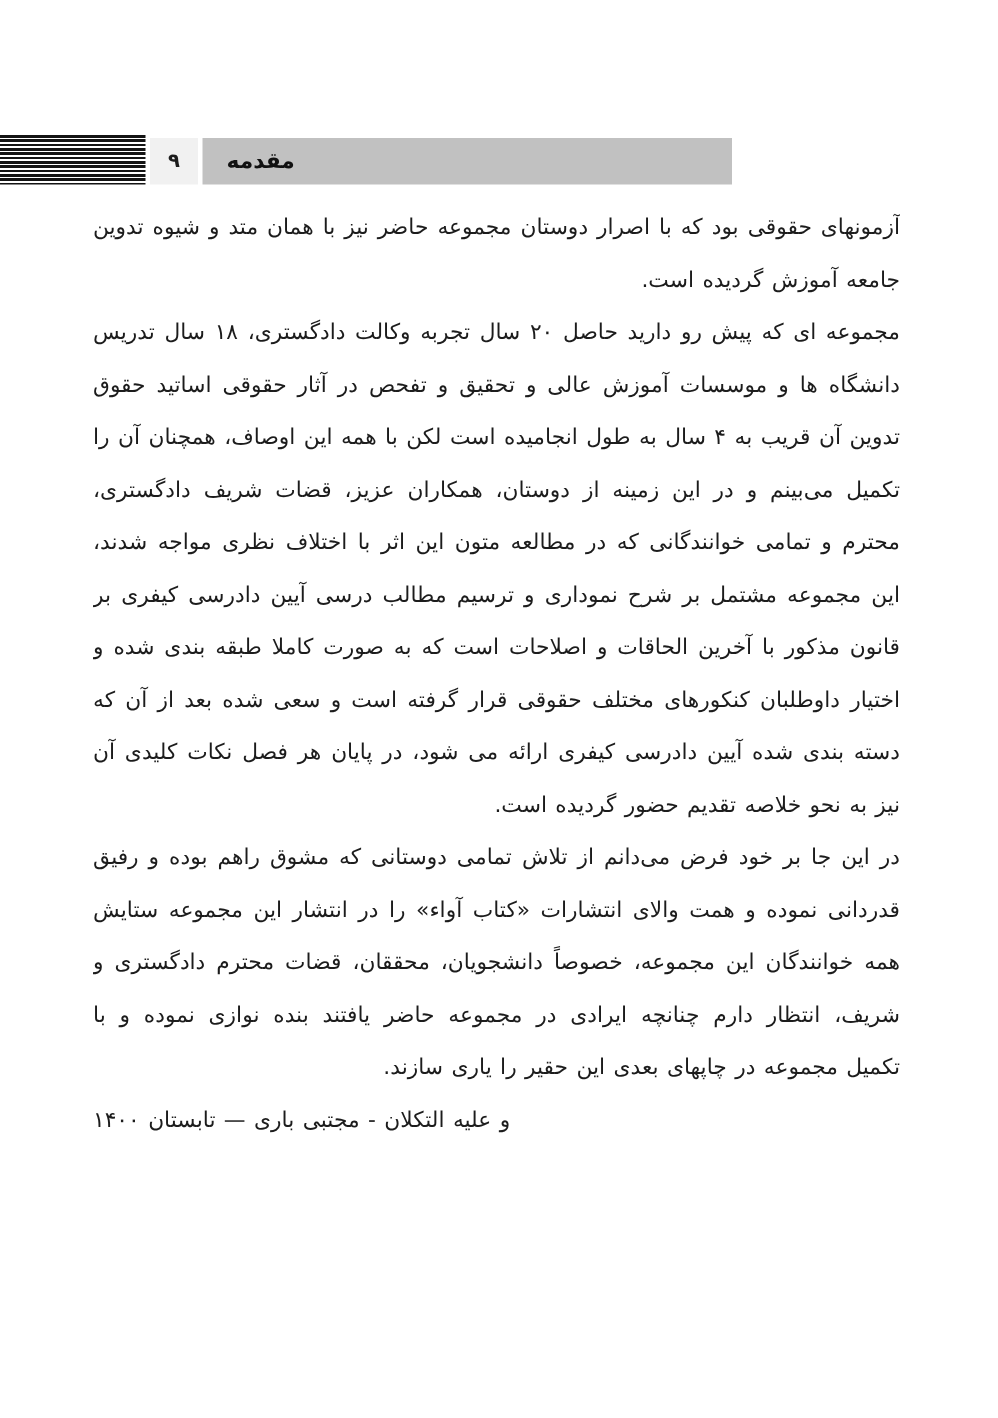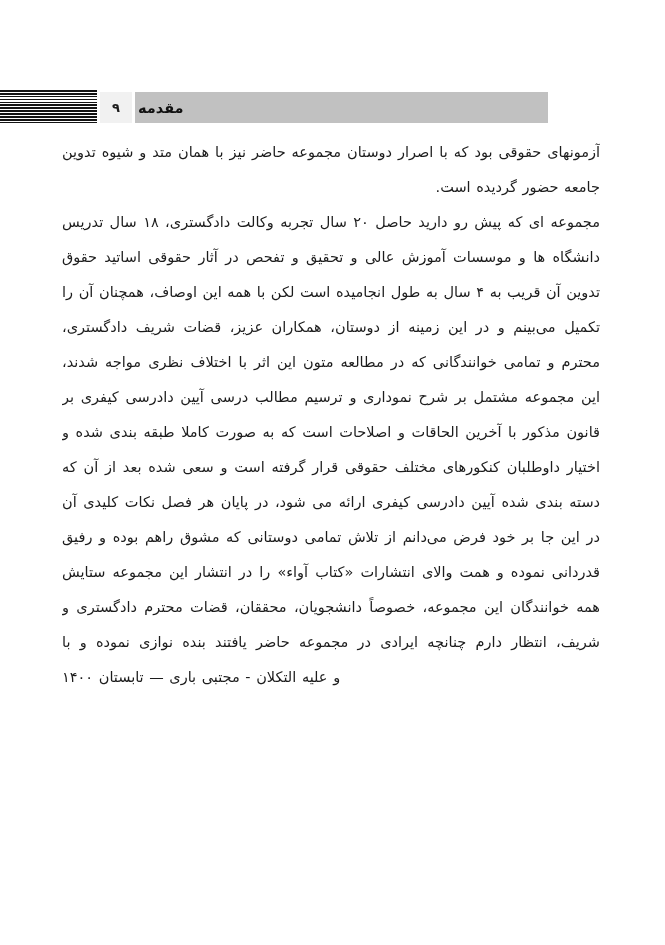"مقدمه" .header-bar { padding-left: 3px -> 16px; width: 413px -> 353px }
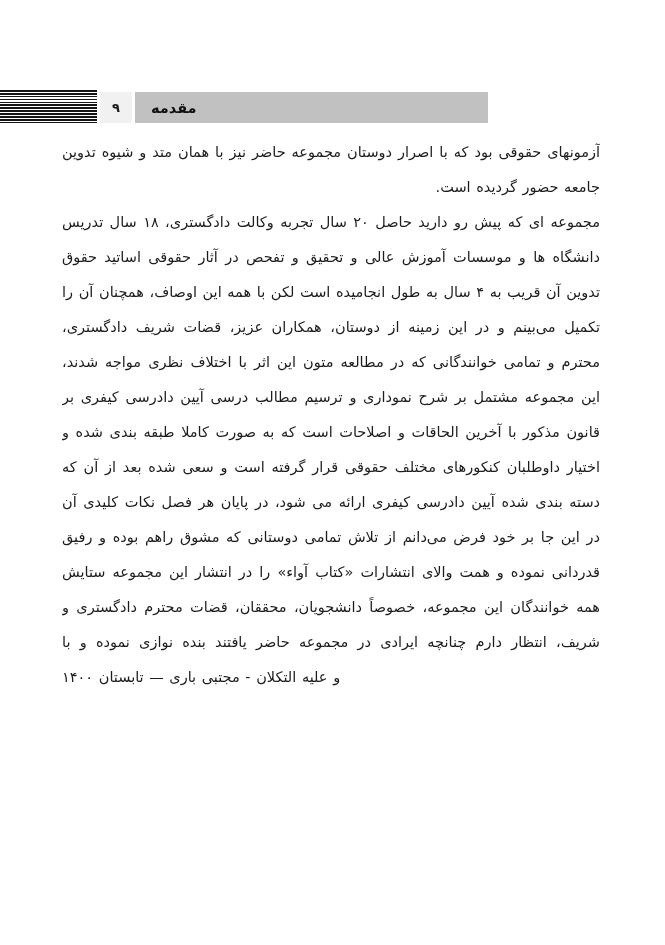"جامعه حضور گردیده است." div.line { text: حضور -> آموزش }
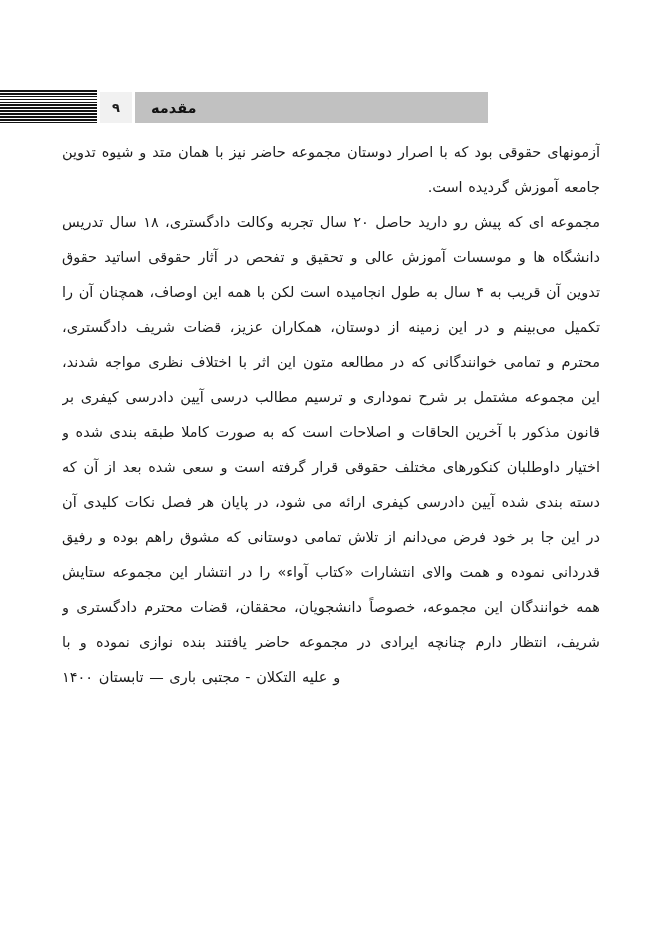"نیز به نحو خلاصه تقدیم" div.line { html: none -> <div>نیز به نحو خلاصه تقدیم حضور گردیده است.</div> }
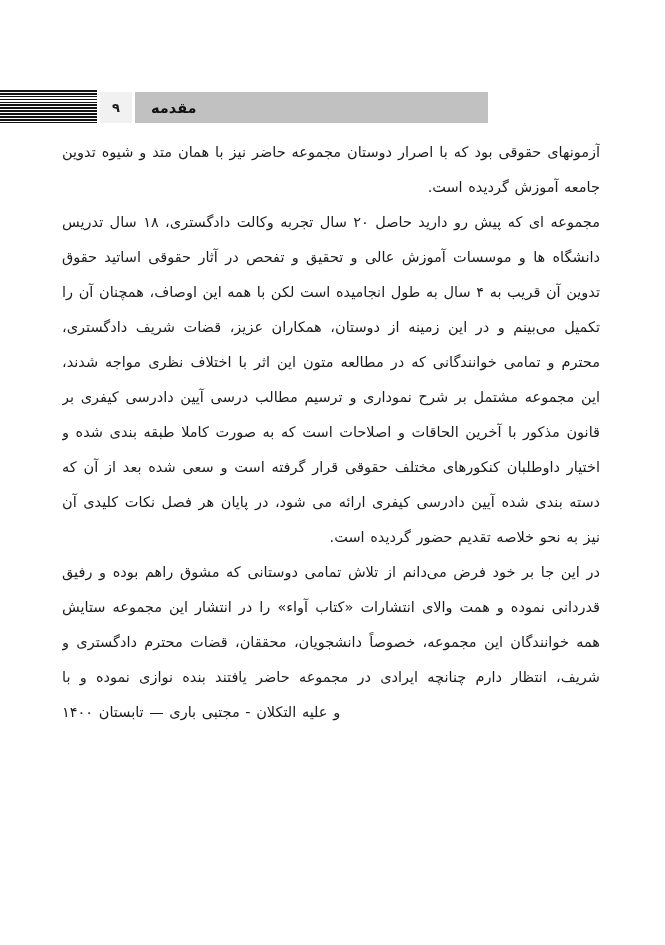"تکمیل مجموعه در چاپهای بعدی" div.line { html: none -> <div>تکمیل مجموعه در چاپهای بعدی این حقیر را یاری سازند.</div> }
